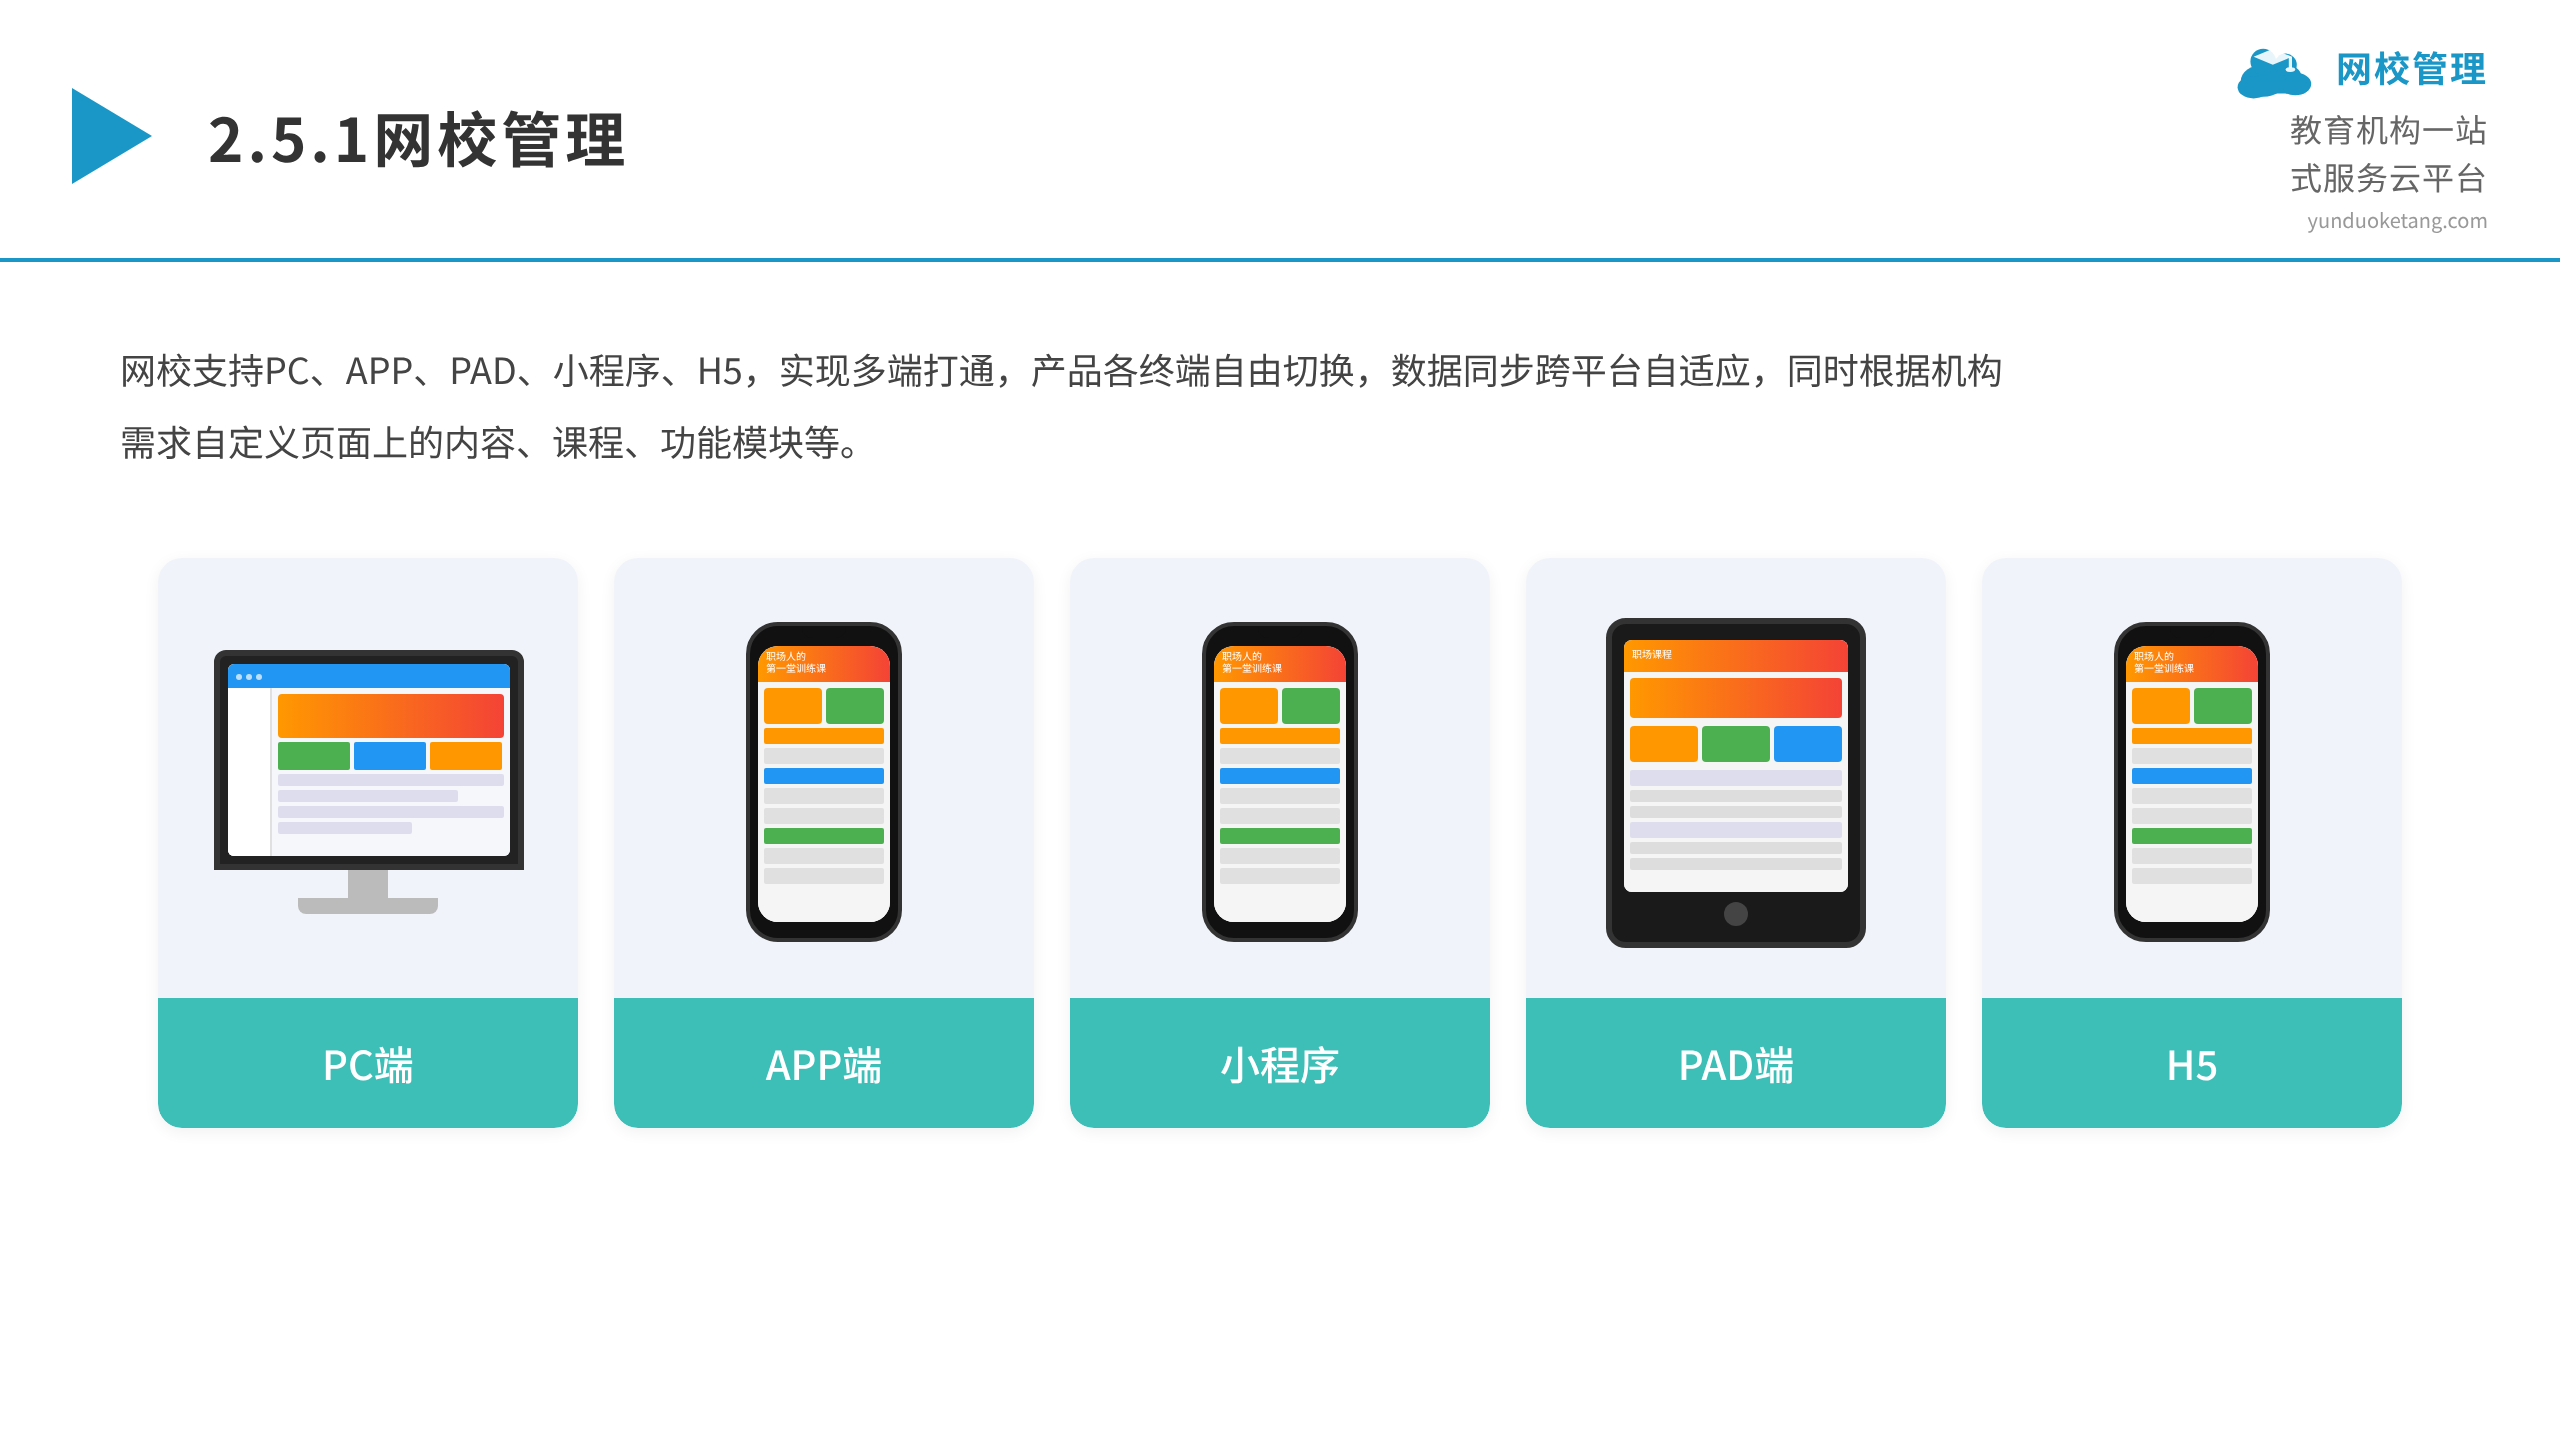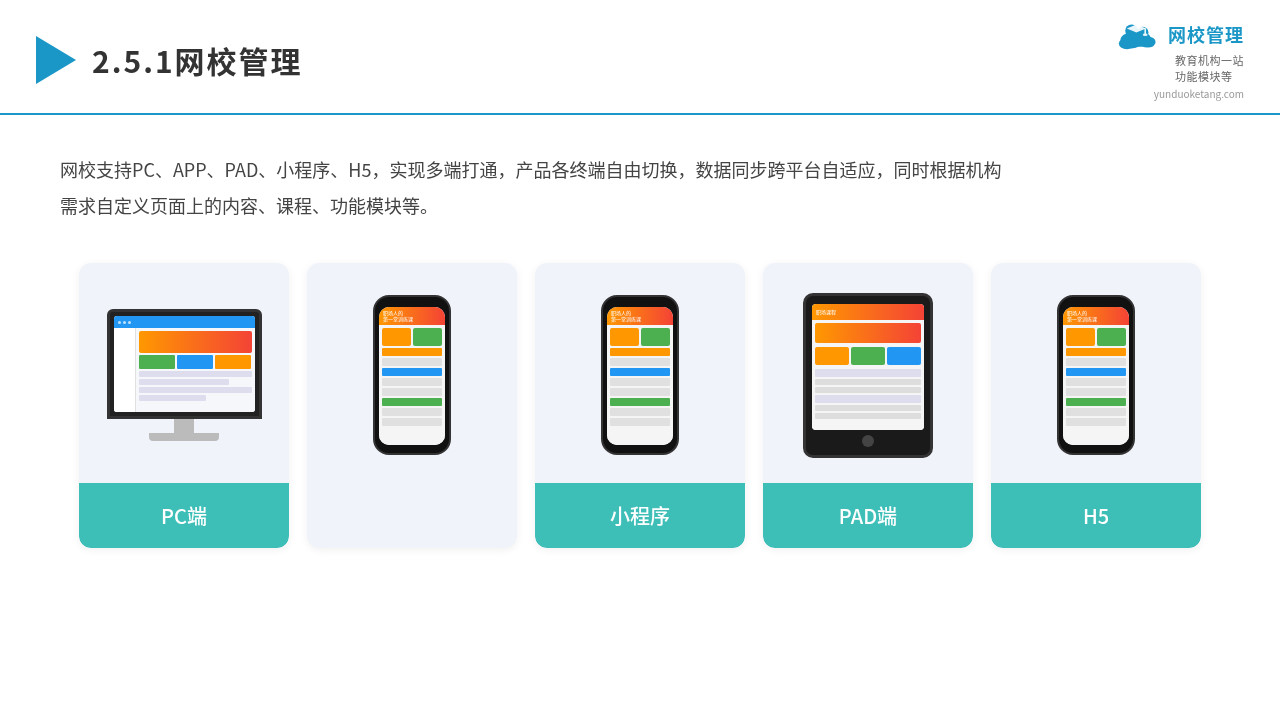"2.5.1网校管理" .header-left { gap: 16px -> 28px }
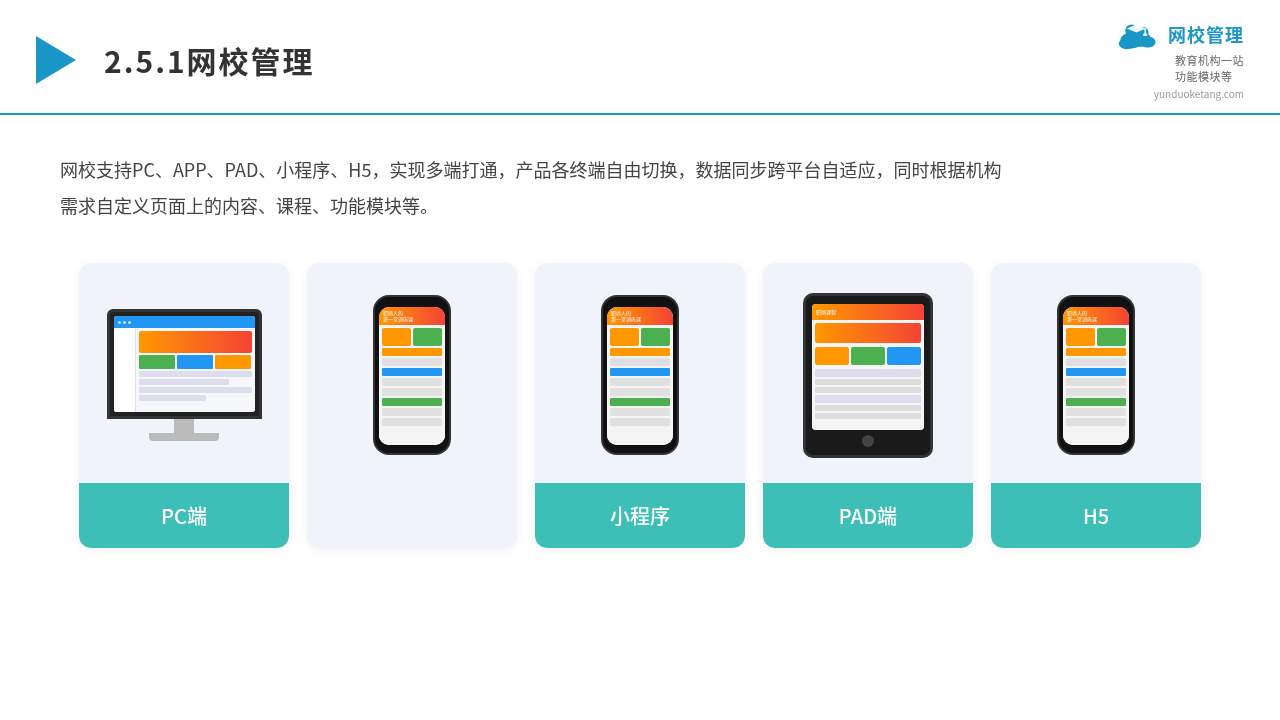"教育机构一站" .logo-sub { font-size: 11px -> 16px; text-align: left -> center }
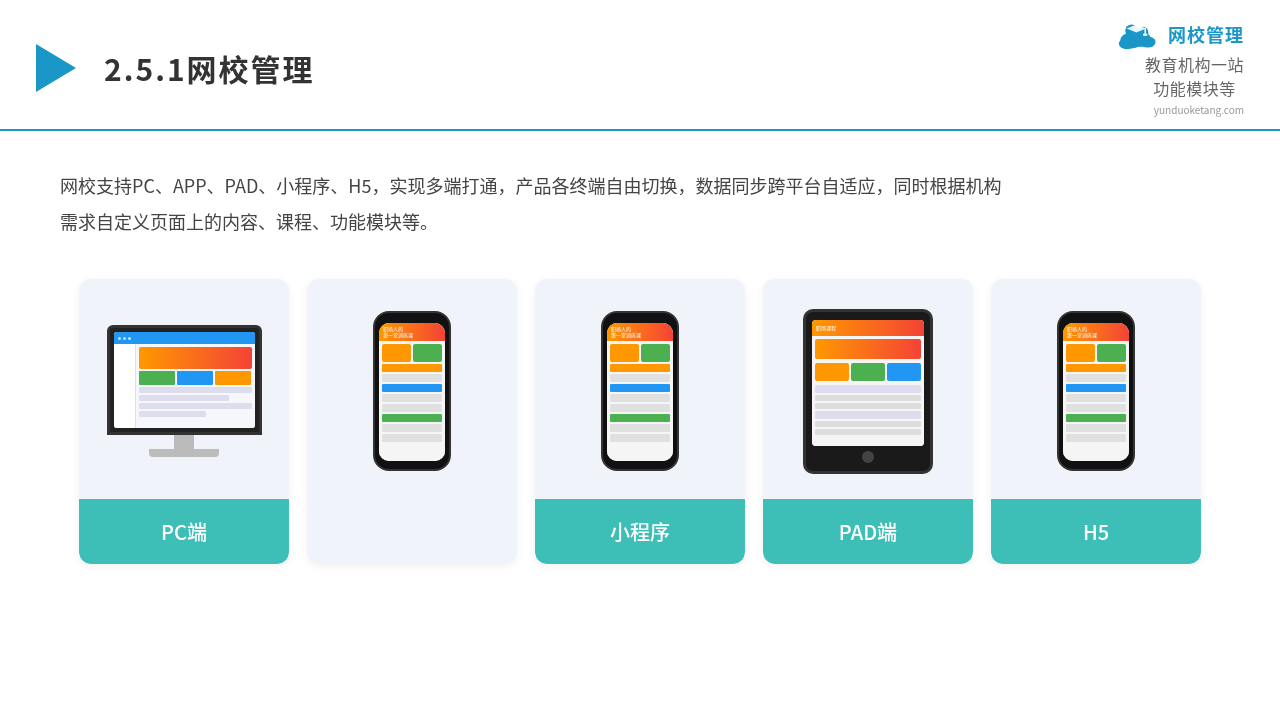"功能模块等" span { text: 功能模块等 -> 式服务云平台 }
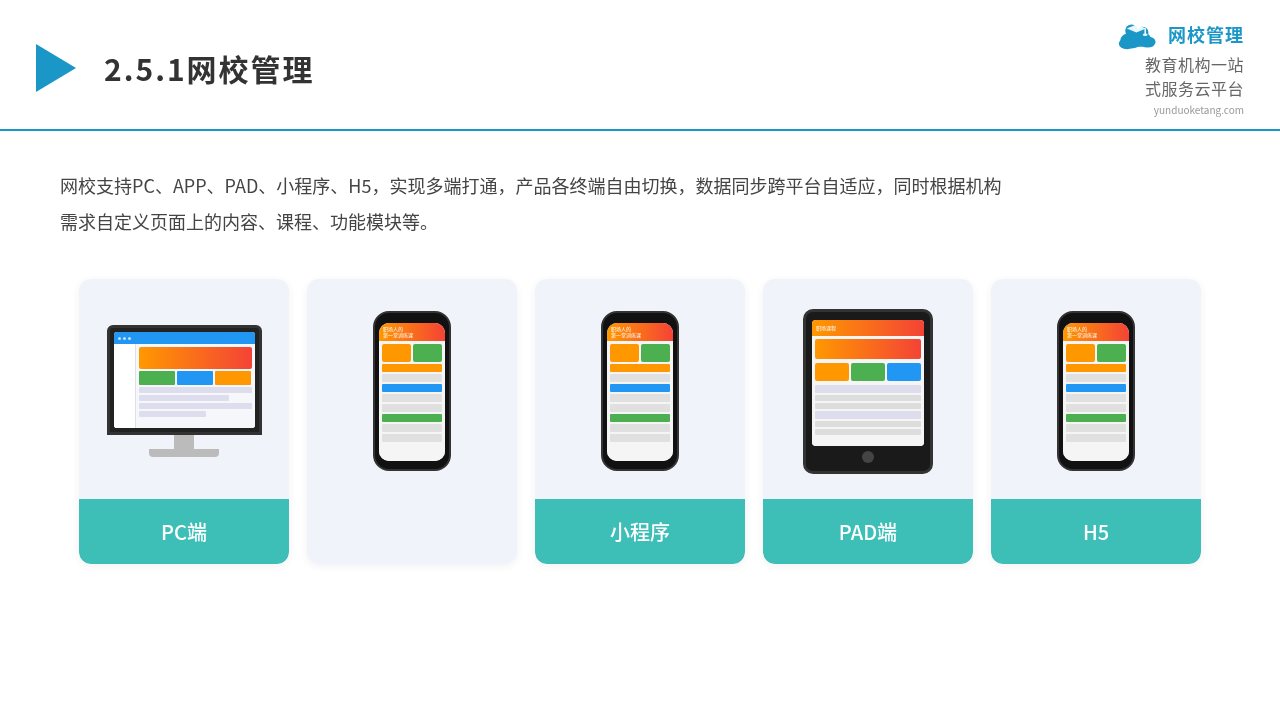"APP端" div.card-label { html: none -> <div>APP端</div> }
